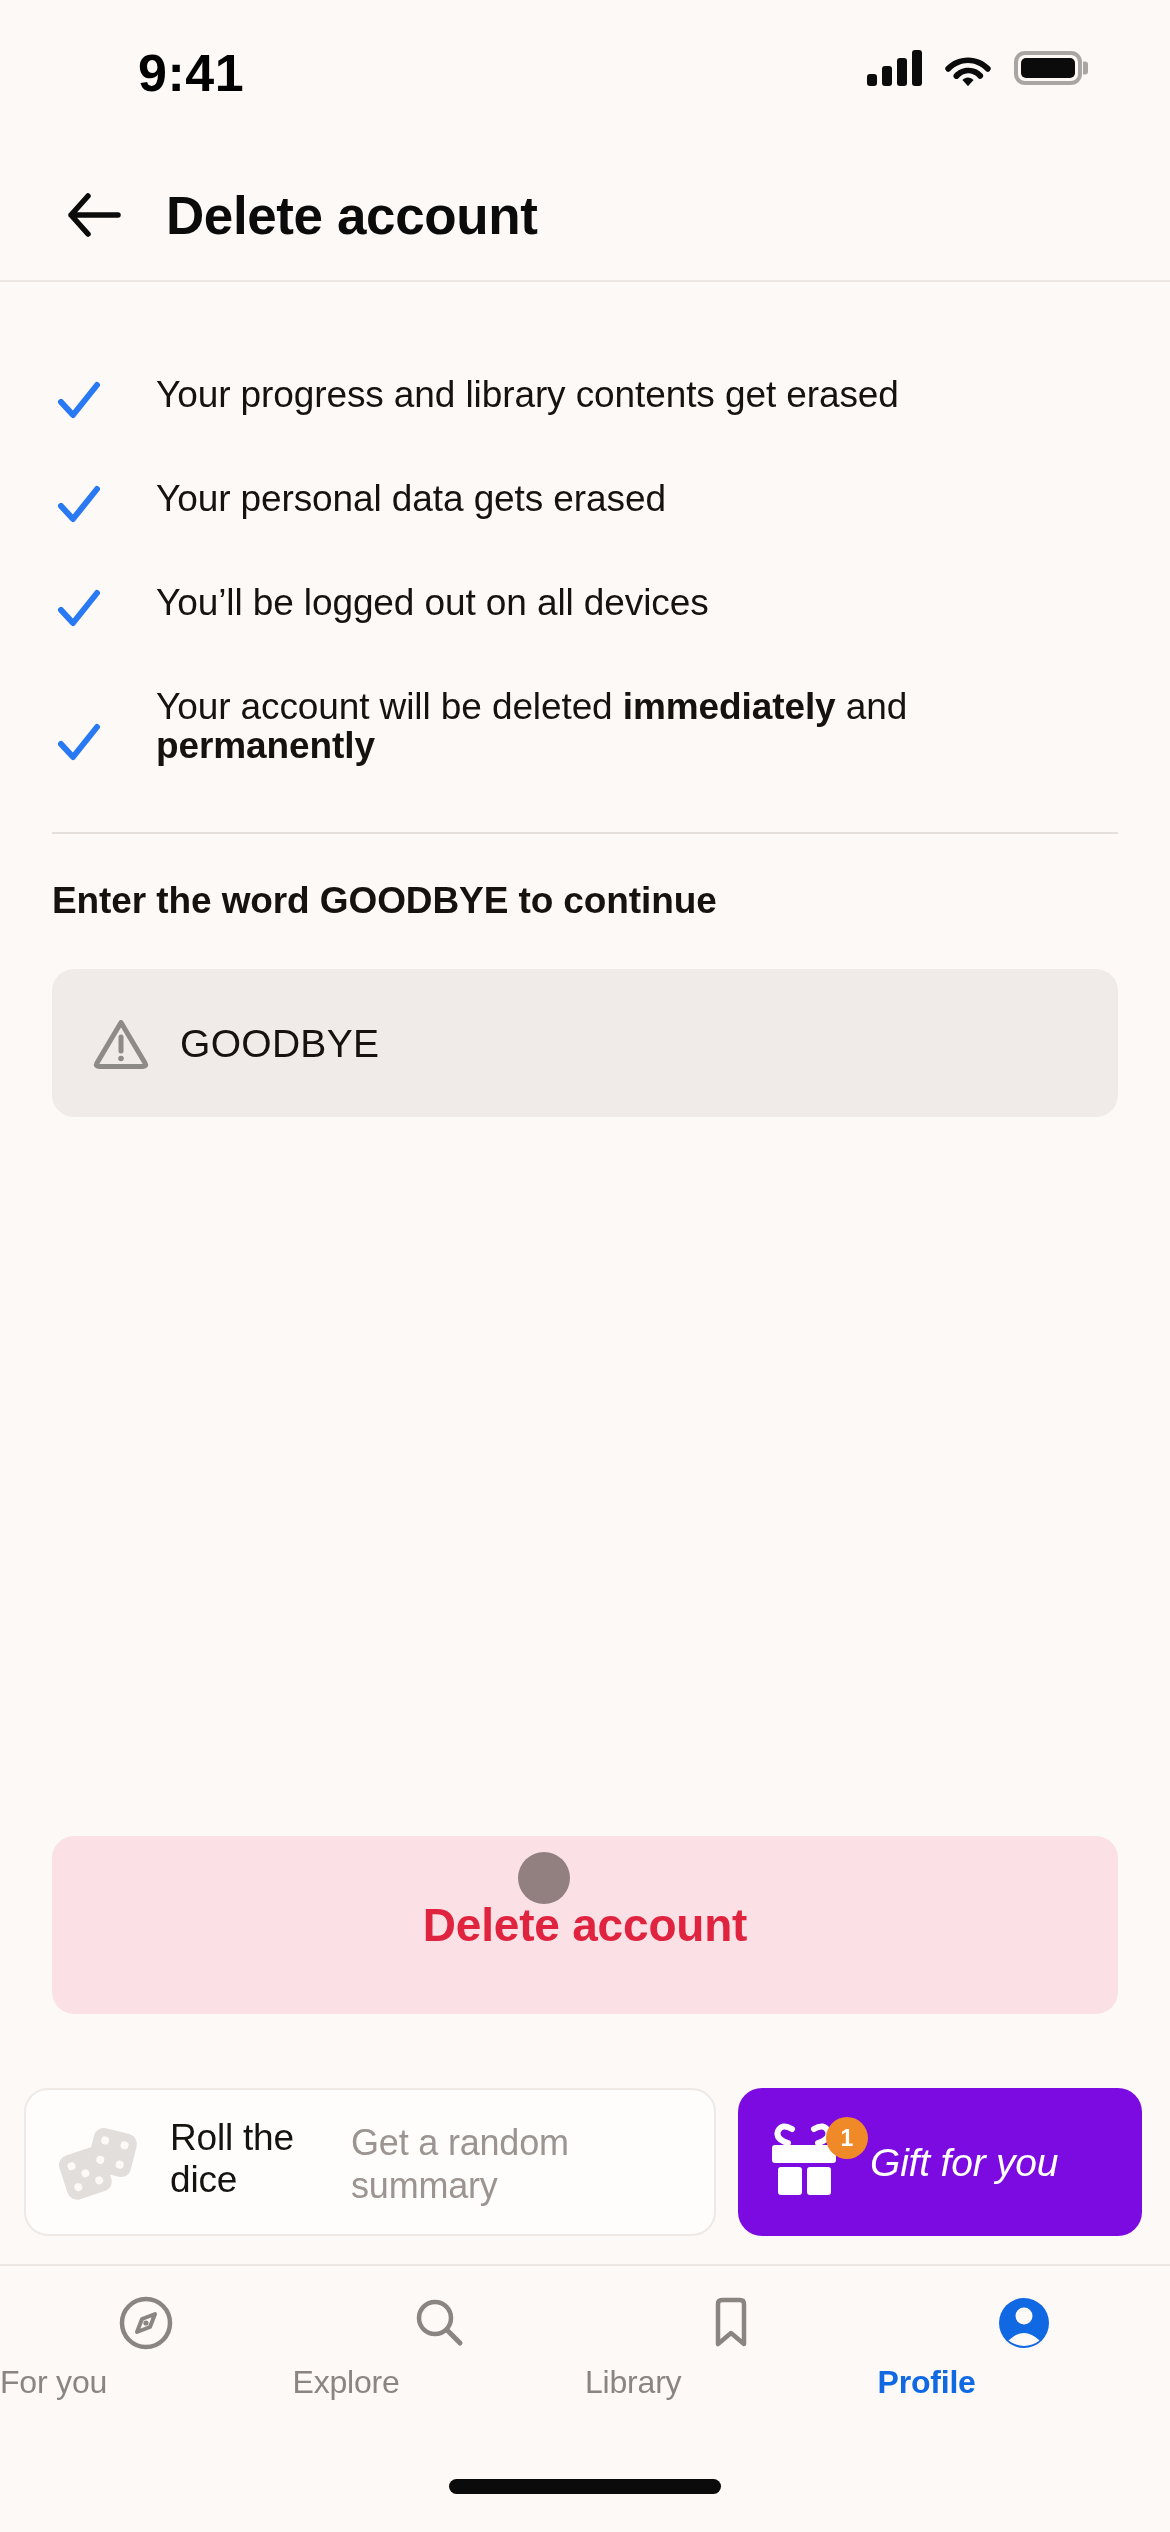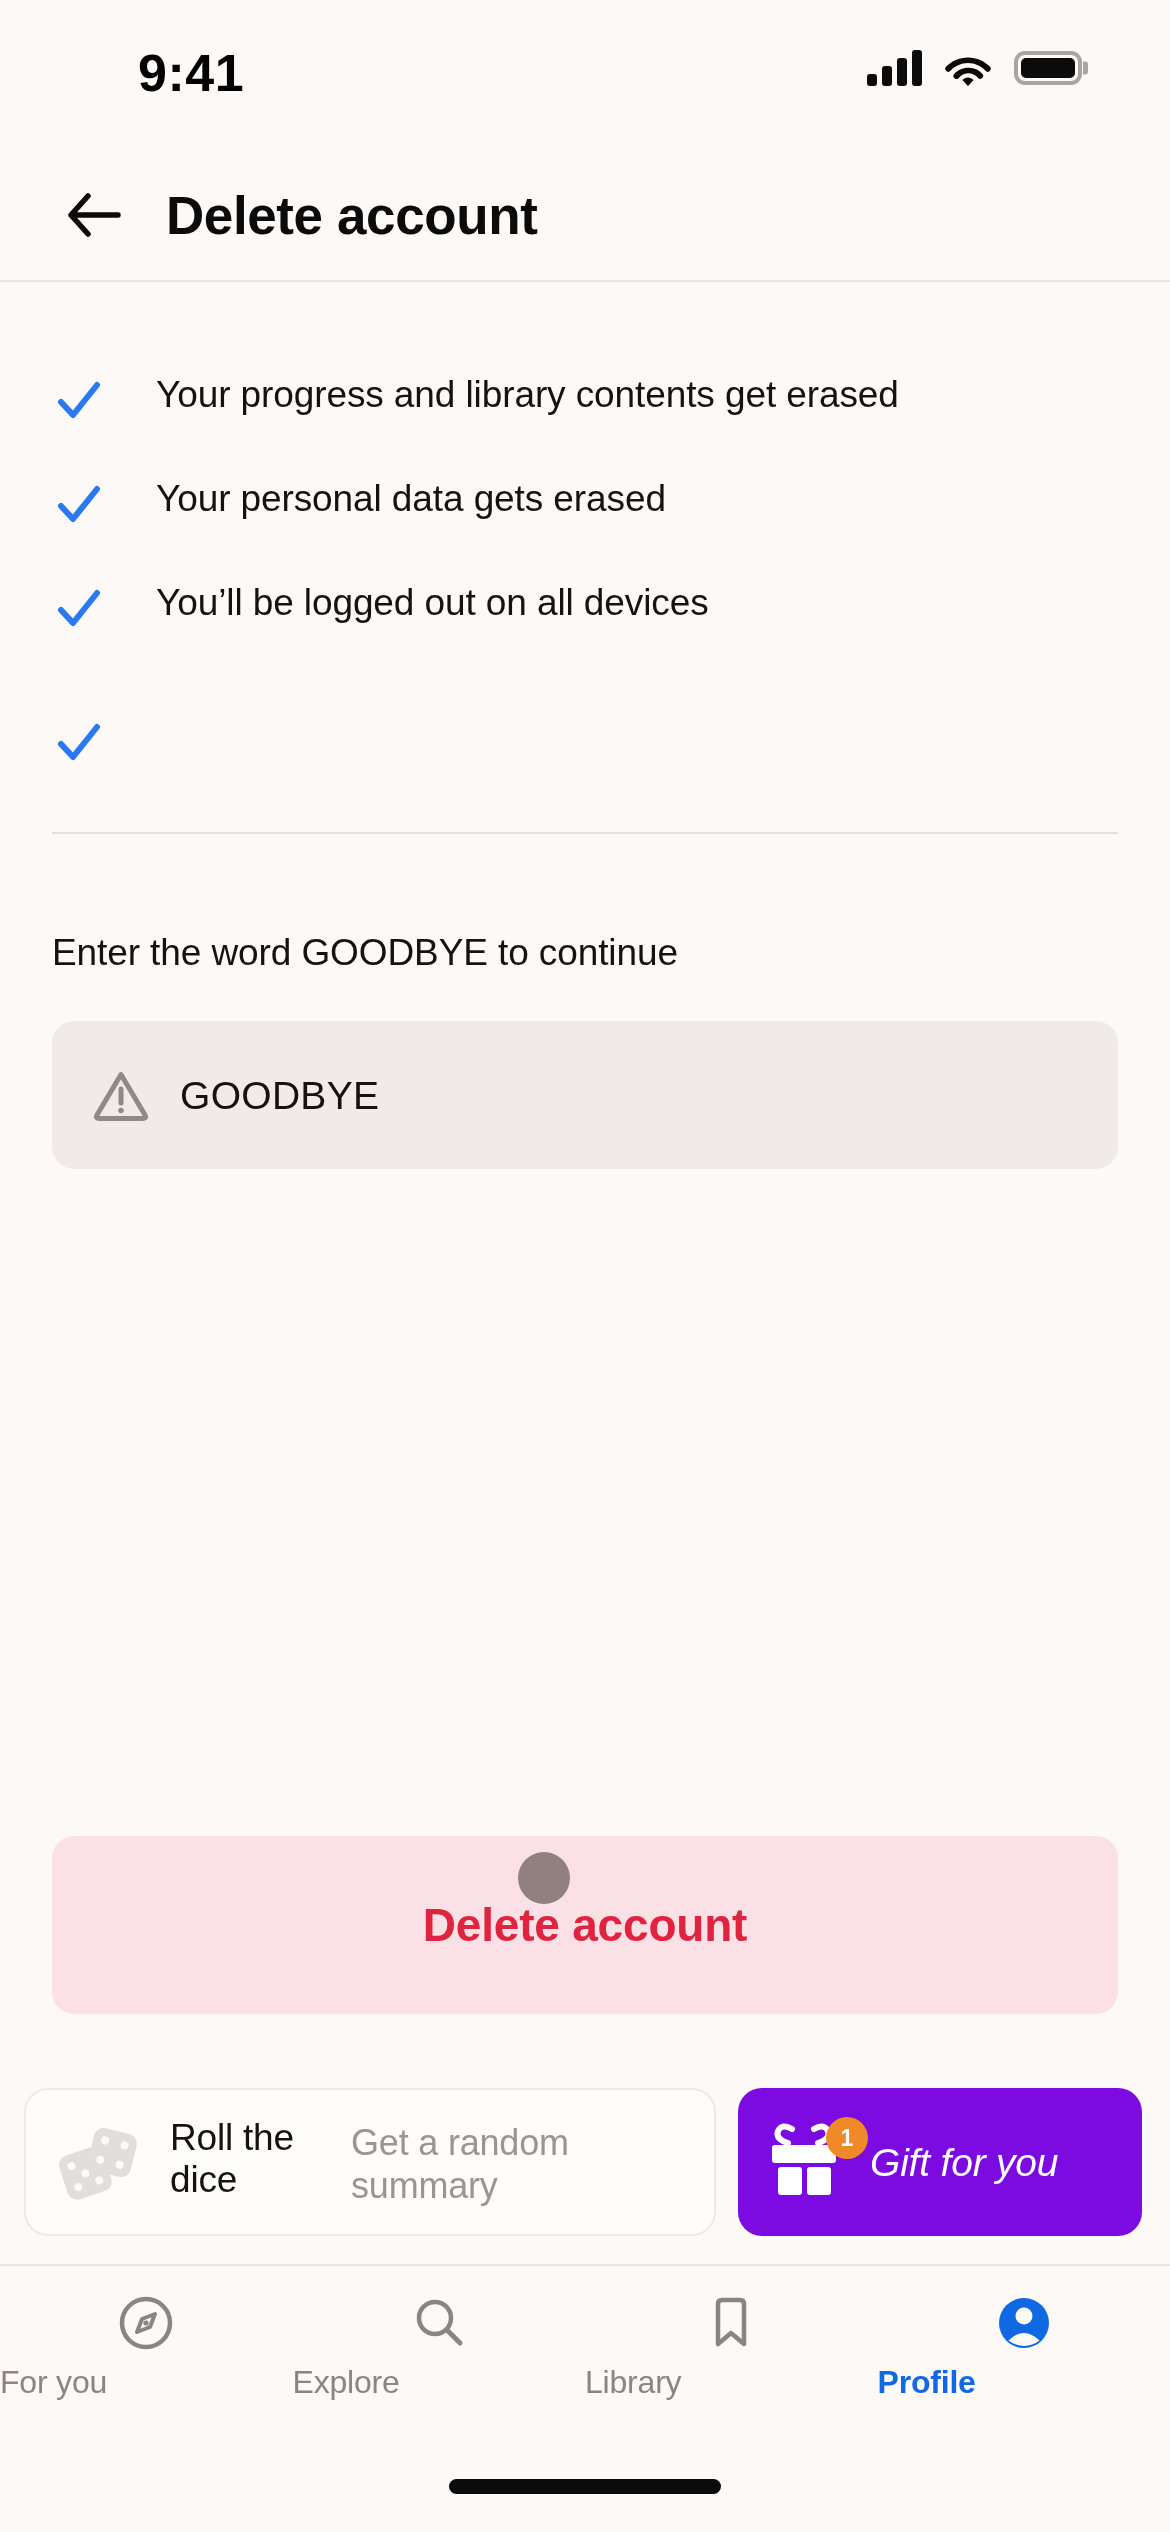"Your account will be deleted" div.check-text { html: none -> <div><span>Your account will be deleted </span><b>immediately</b><span> and </span><b>permanently</b></div> }
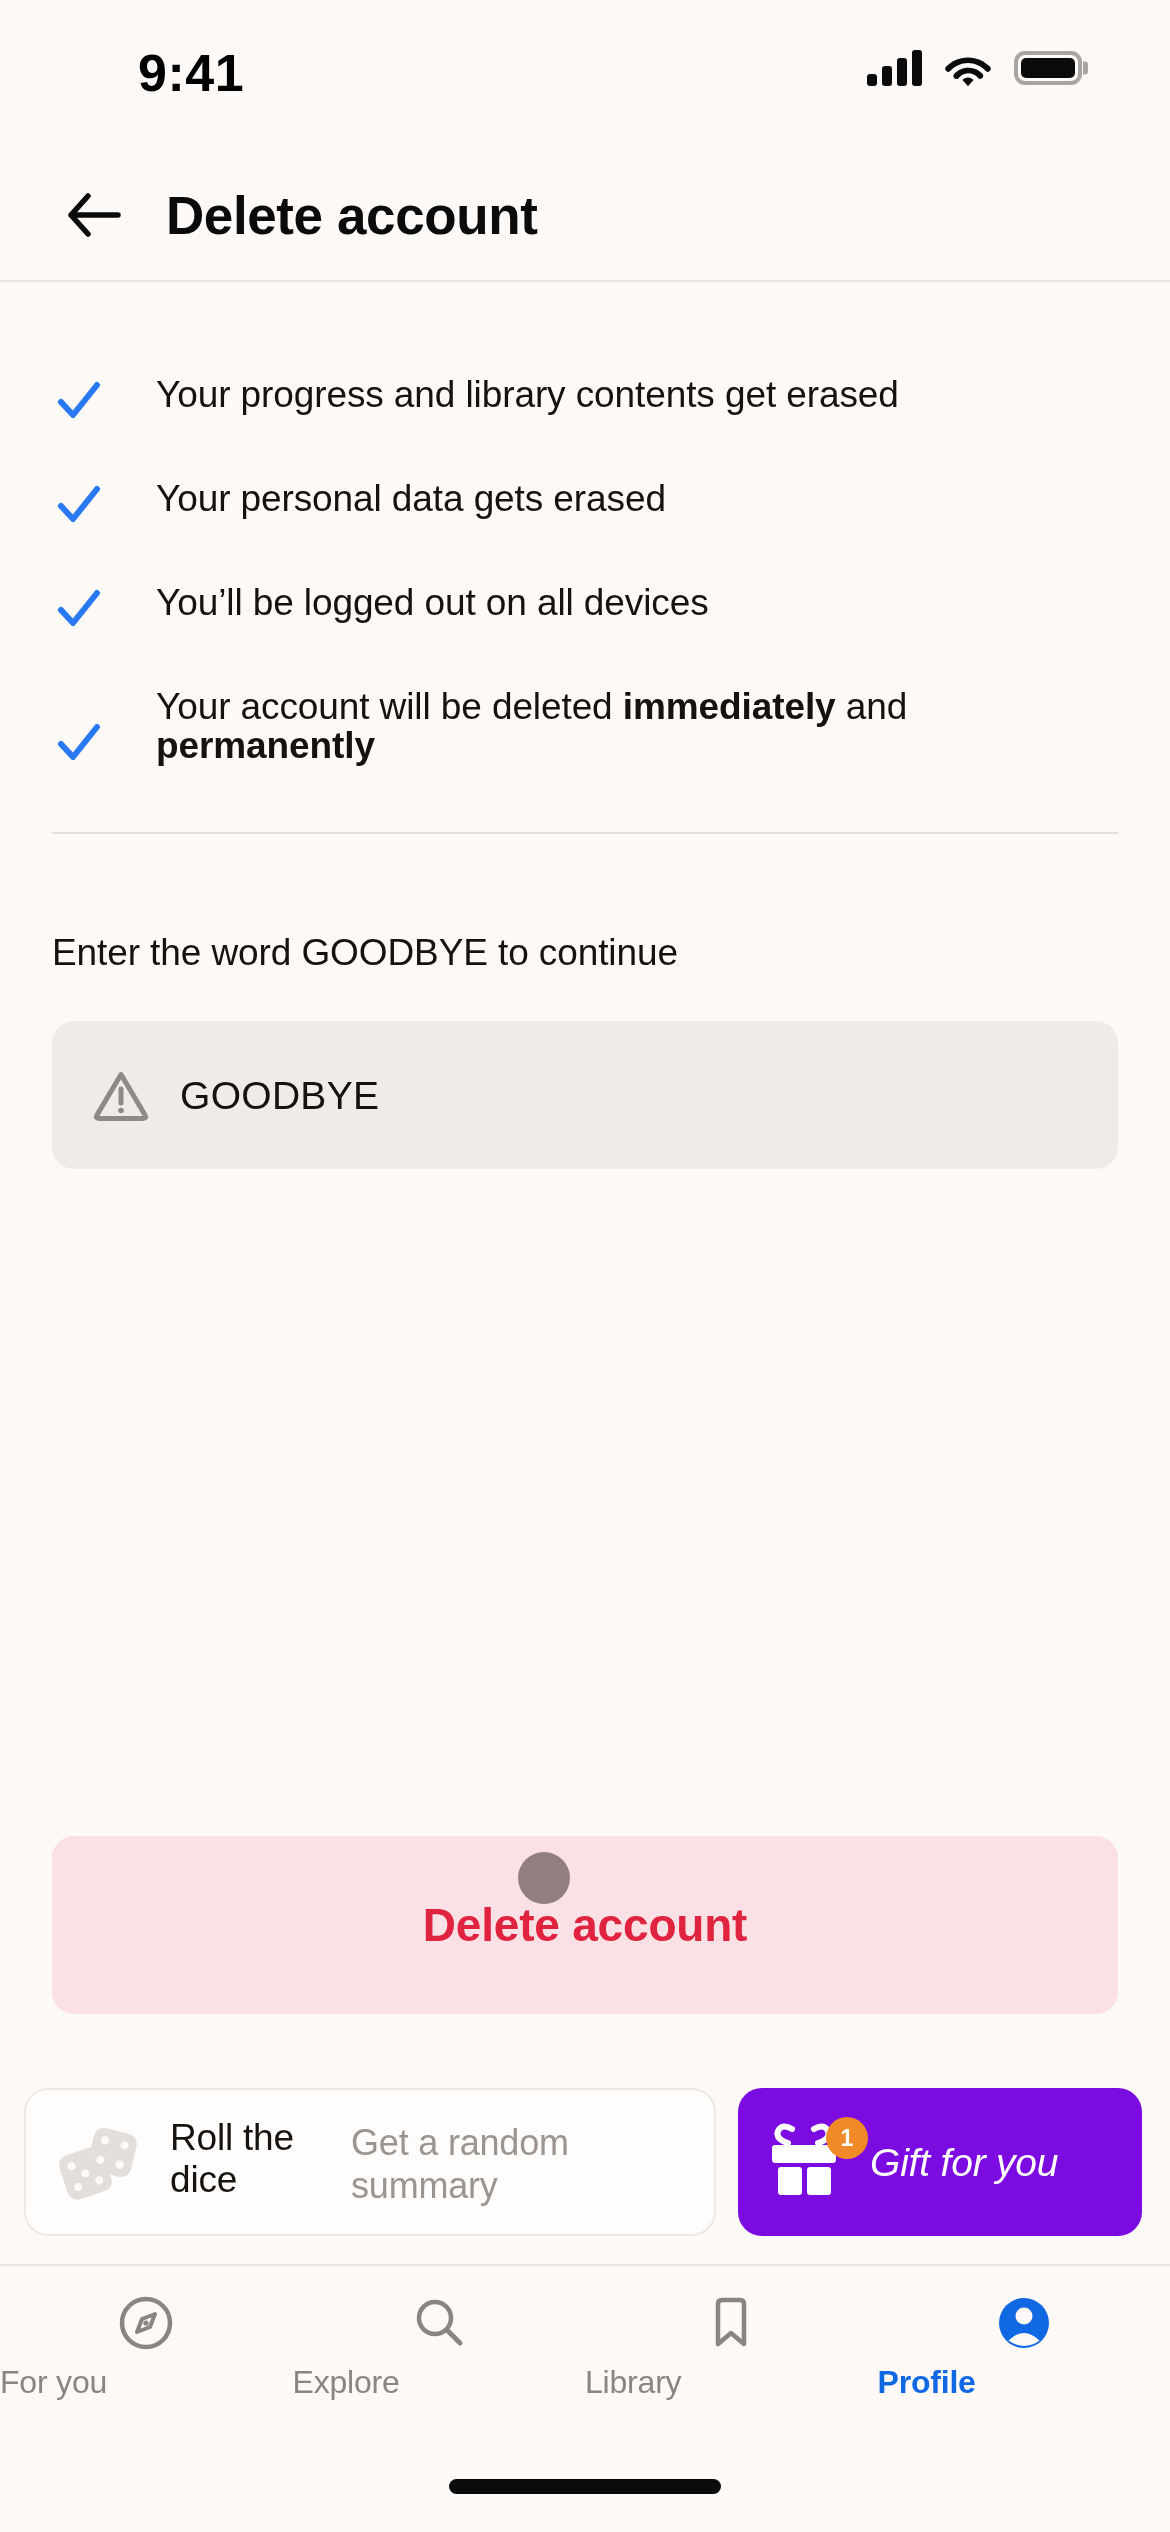"Enter the word GOODBYE to" .confirm-label { font-weight: none -> bold; margin-top: 100px -> 48px }
